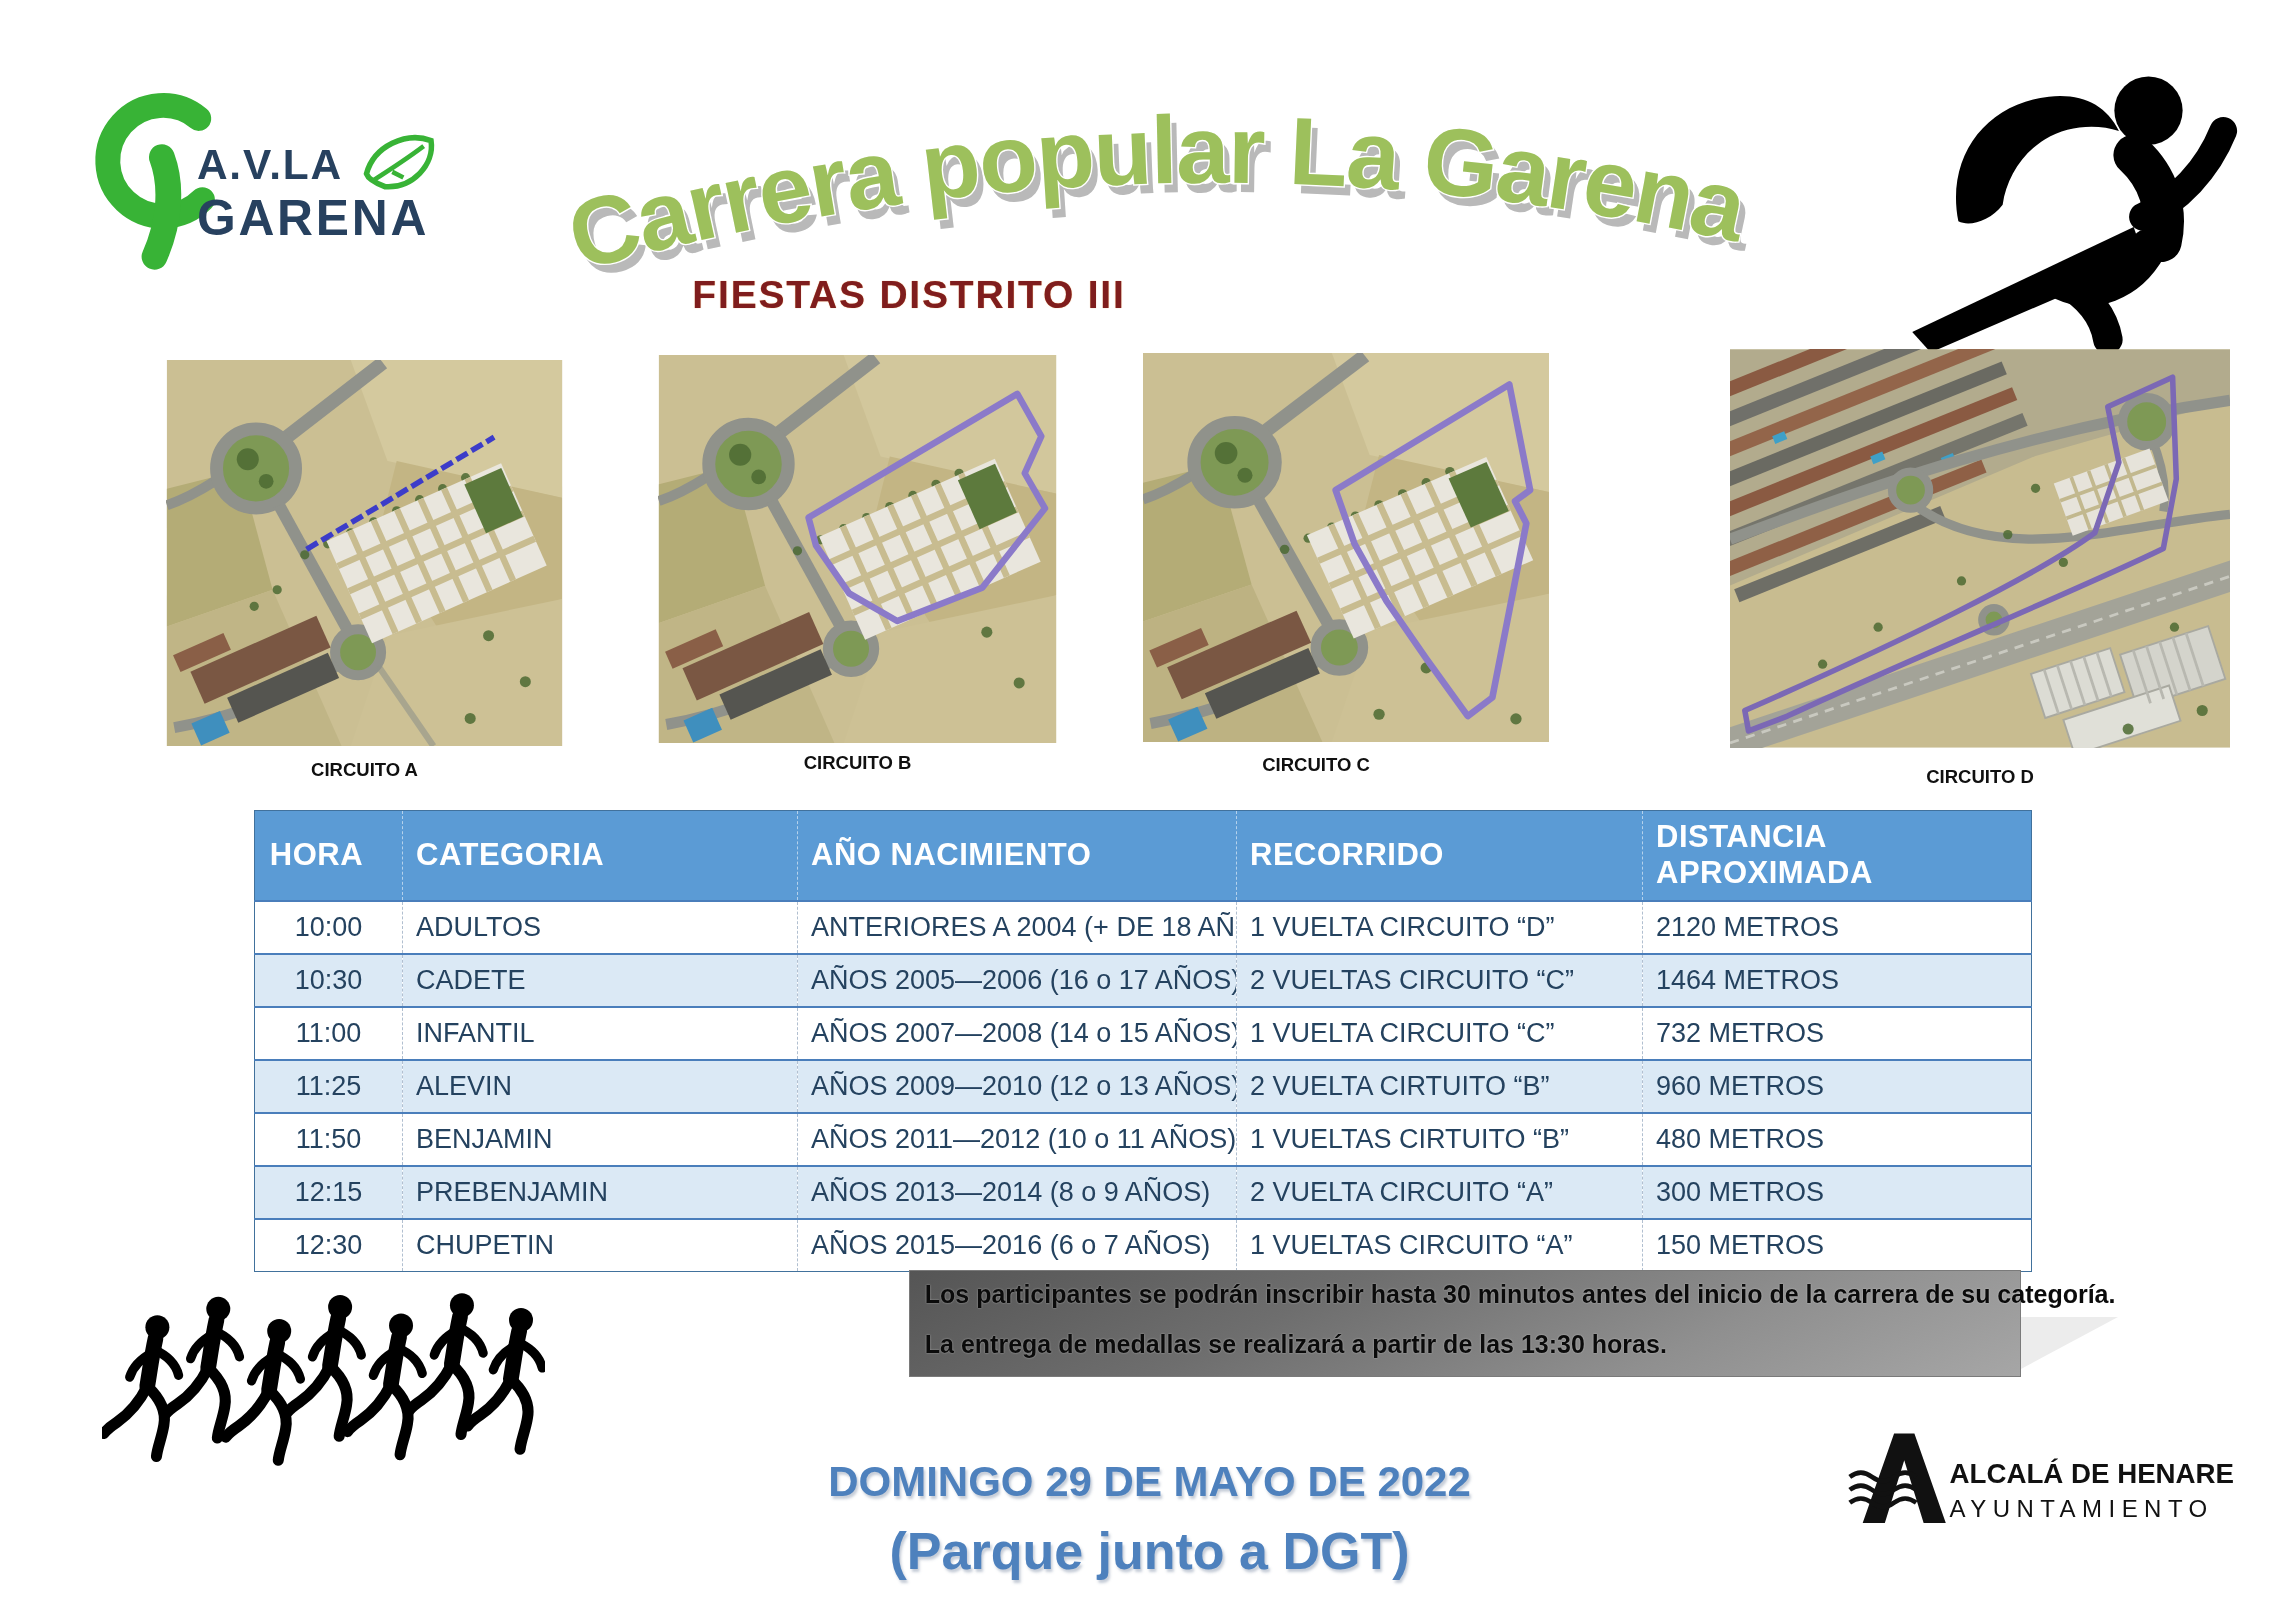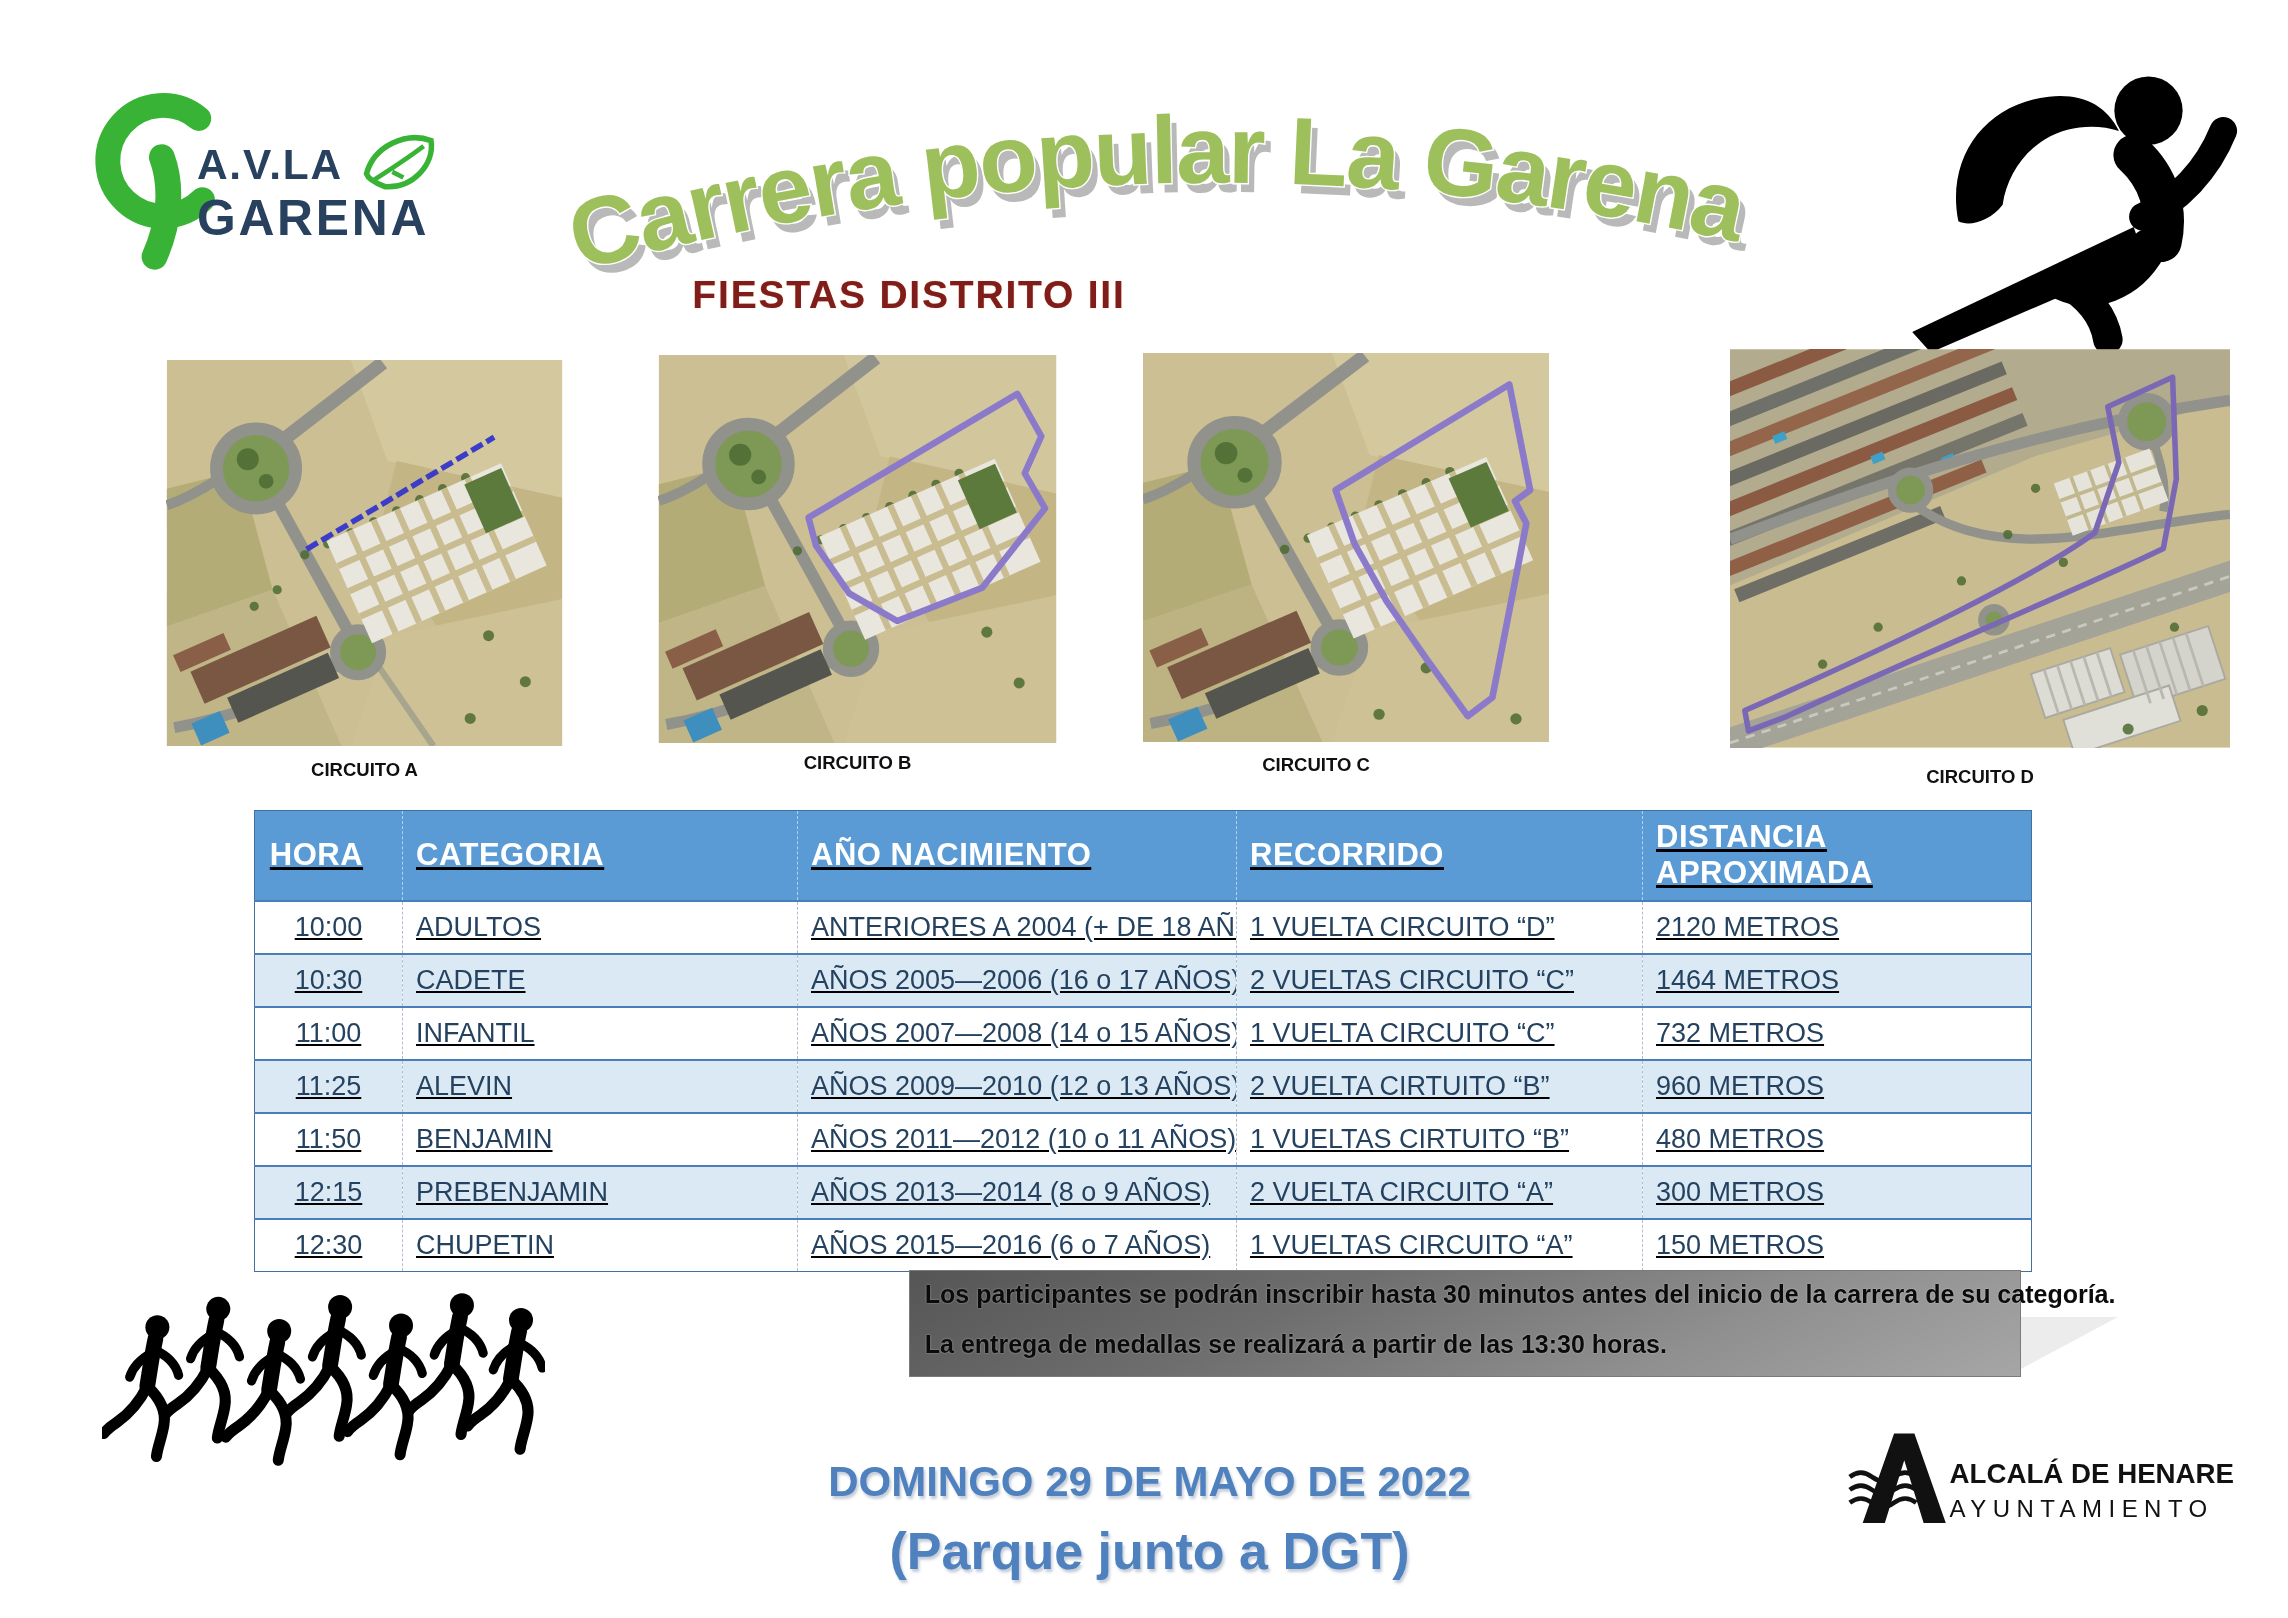"HORA" .sched { text-decoration: underline -> none }
